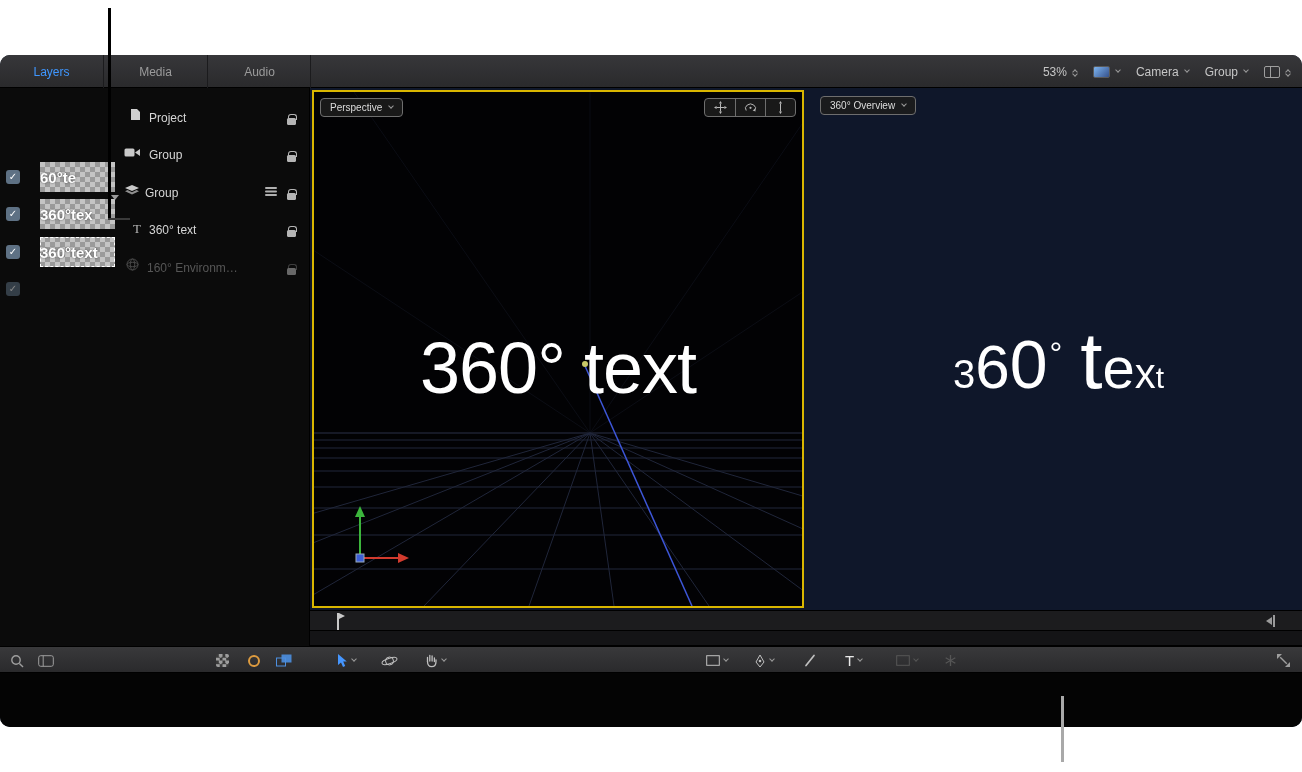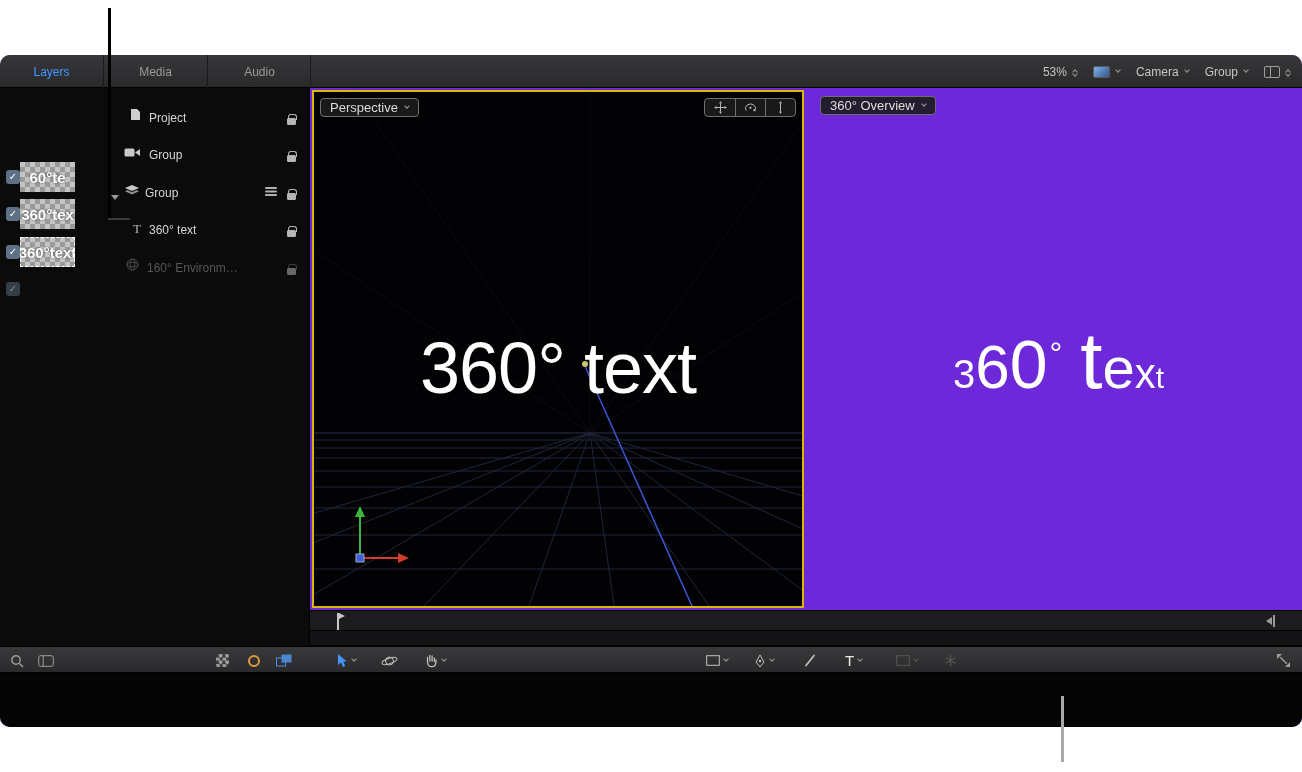"Layers" .app { background: #6d28d9 -> #0f172a }
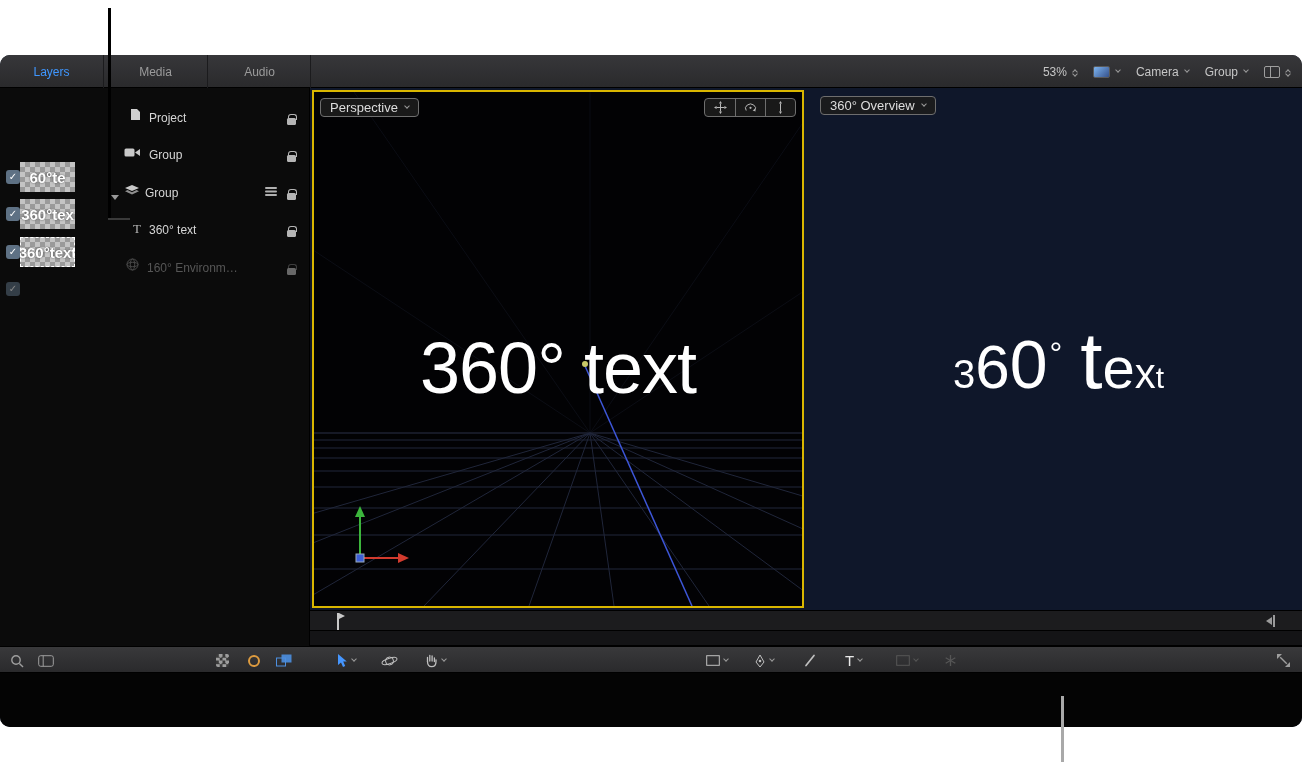"Perspective" .vpbtn { font-size: 13px -> 10px }
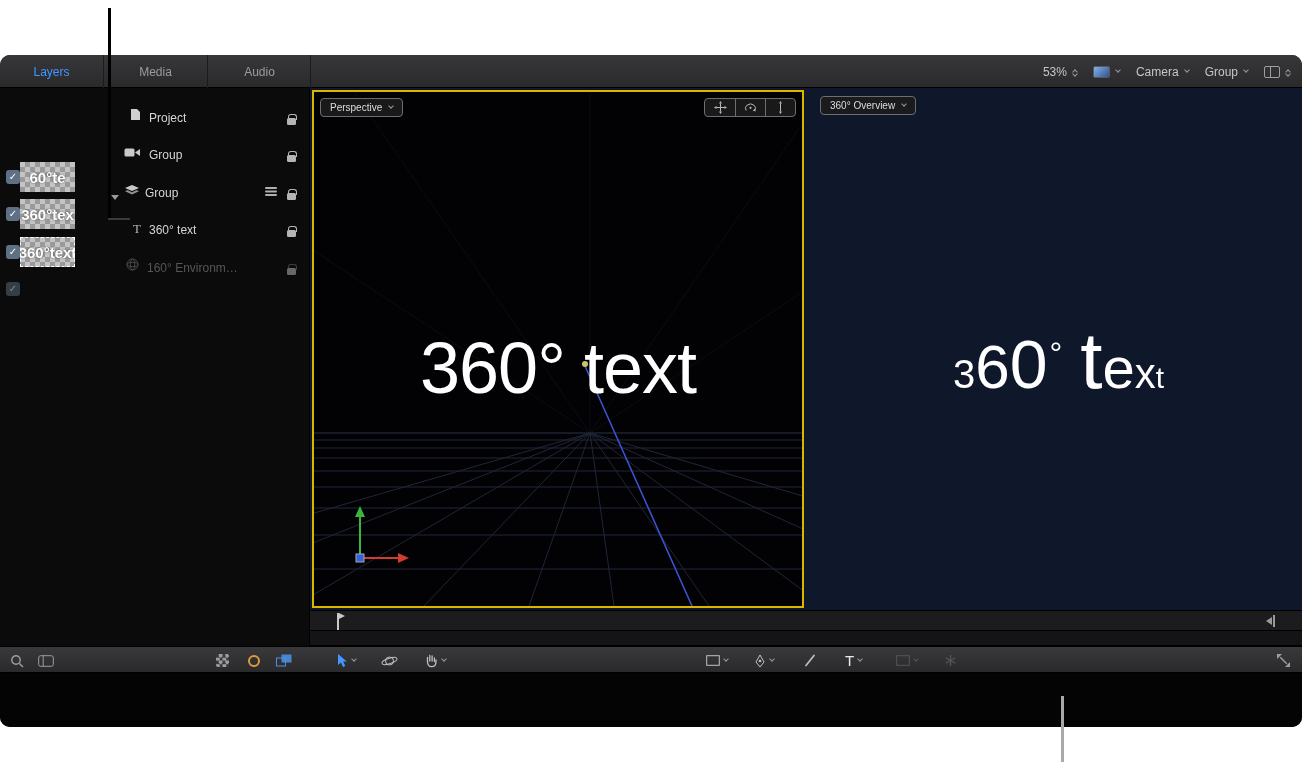"60°te" .thumb { justify-content: center -> none; left: 20px -> 40px; width: 55px -> 75px }
